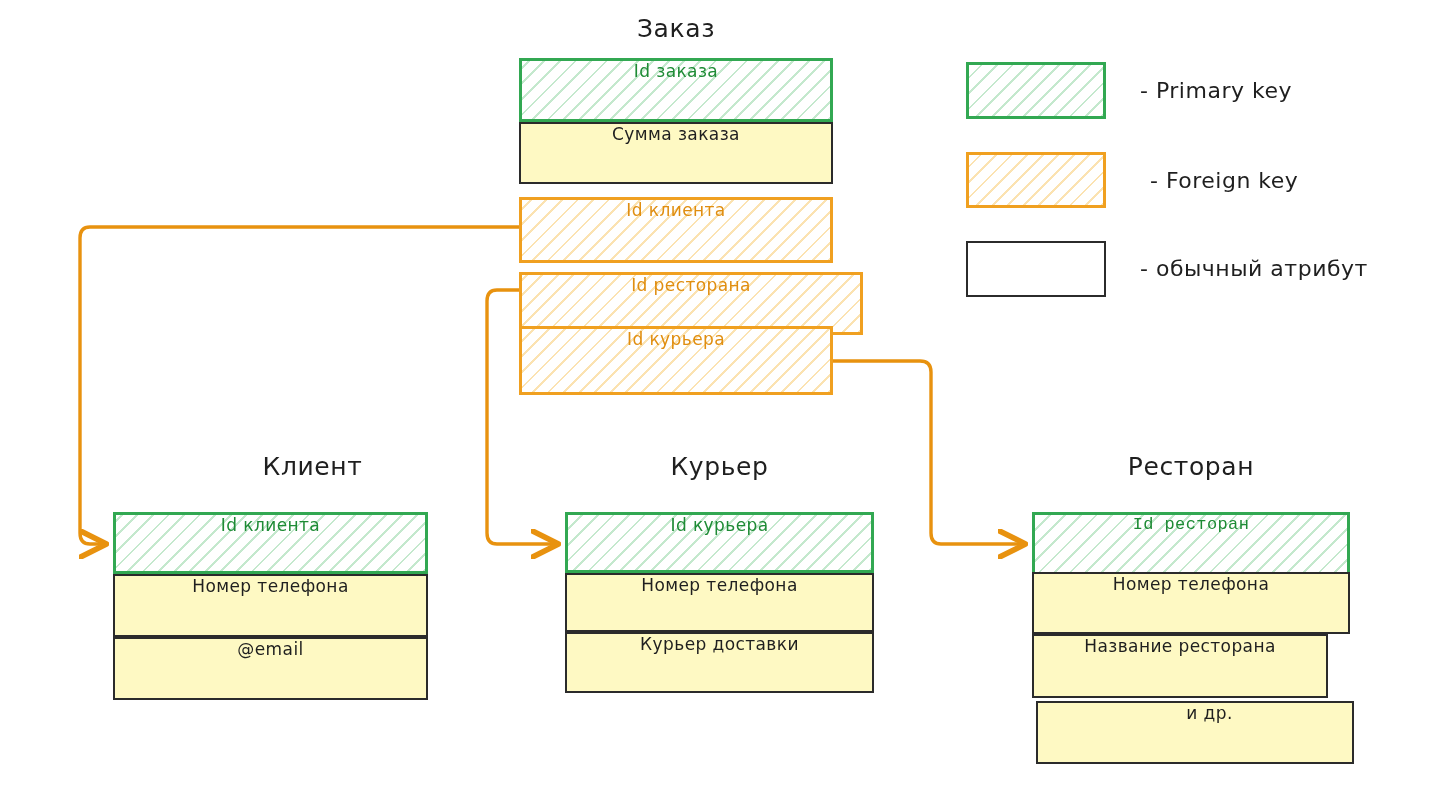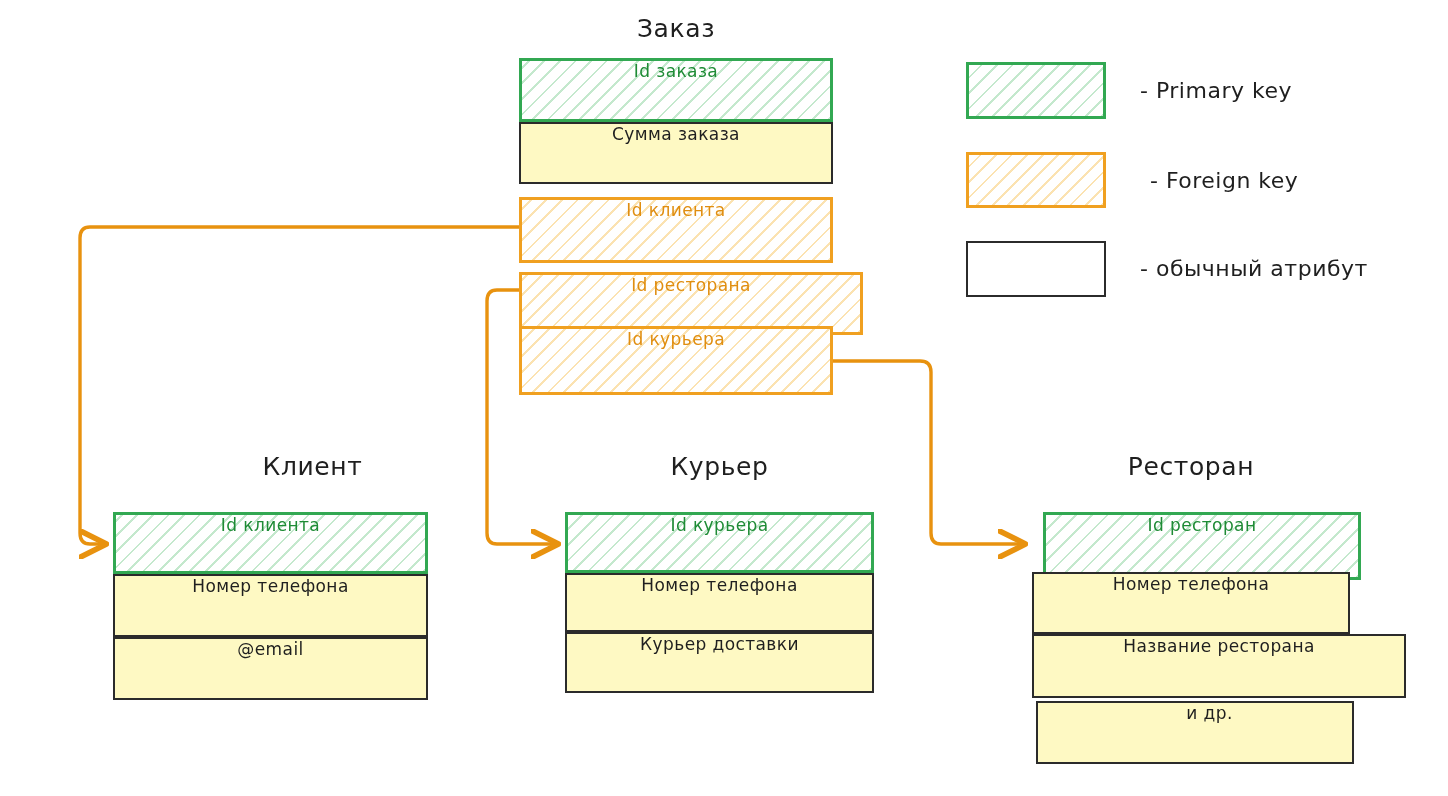"Id ресторан" div.row { font-family: none -> Liberation Mono, monospace; left: 11px -> 0px }
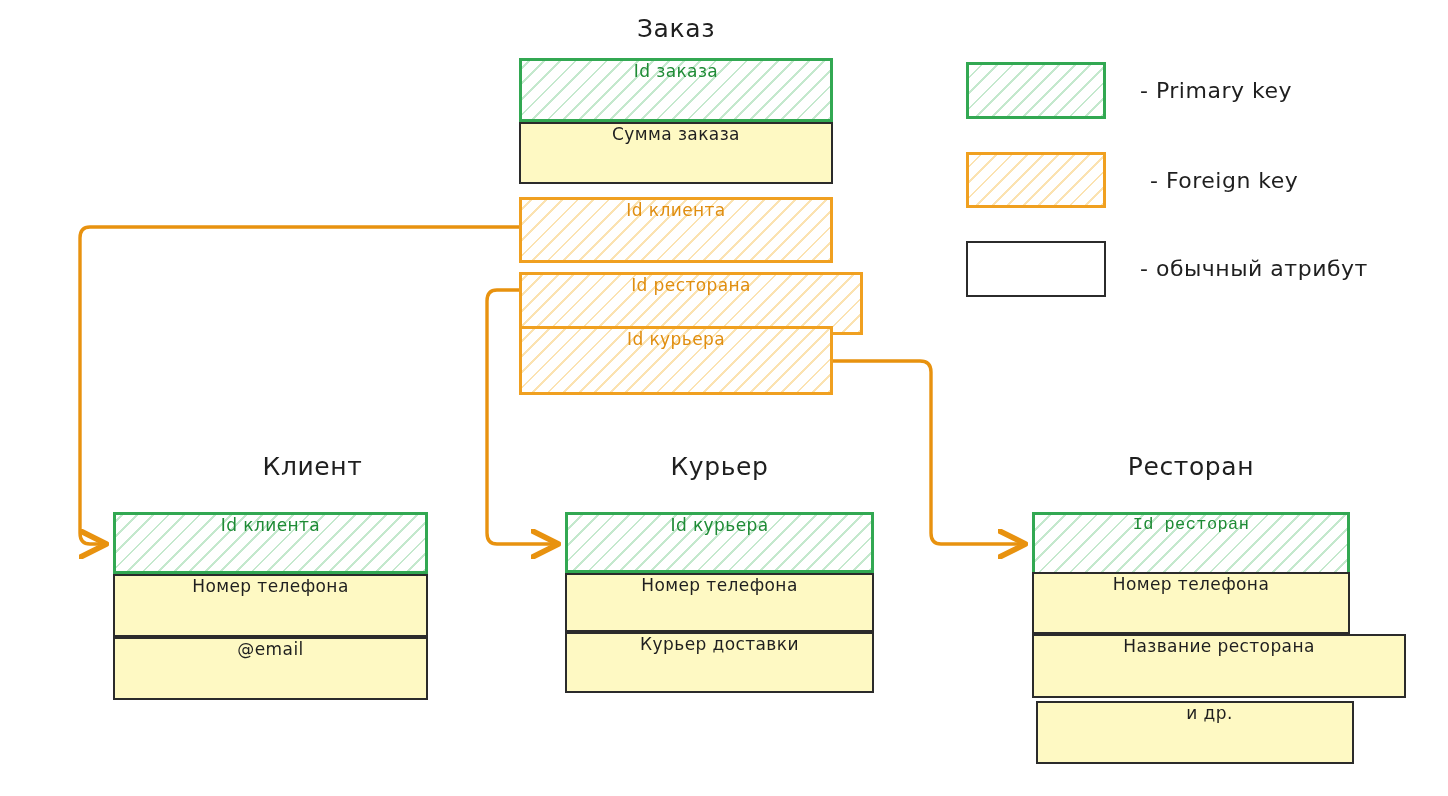"Название ресторана" div.row { width: 374px -> 296px }
